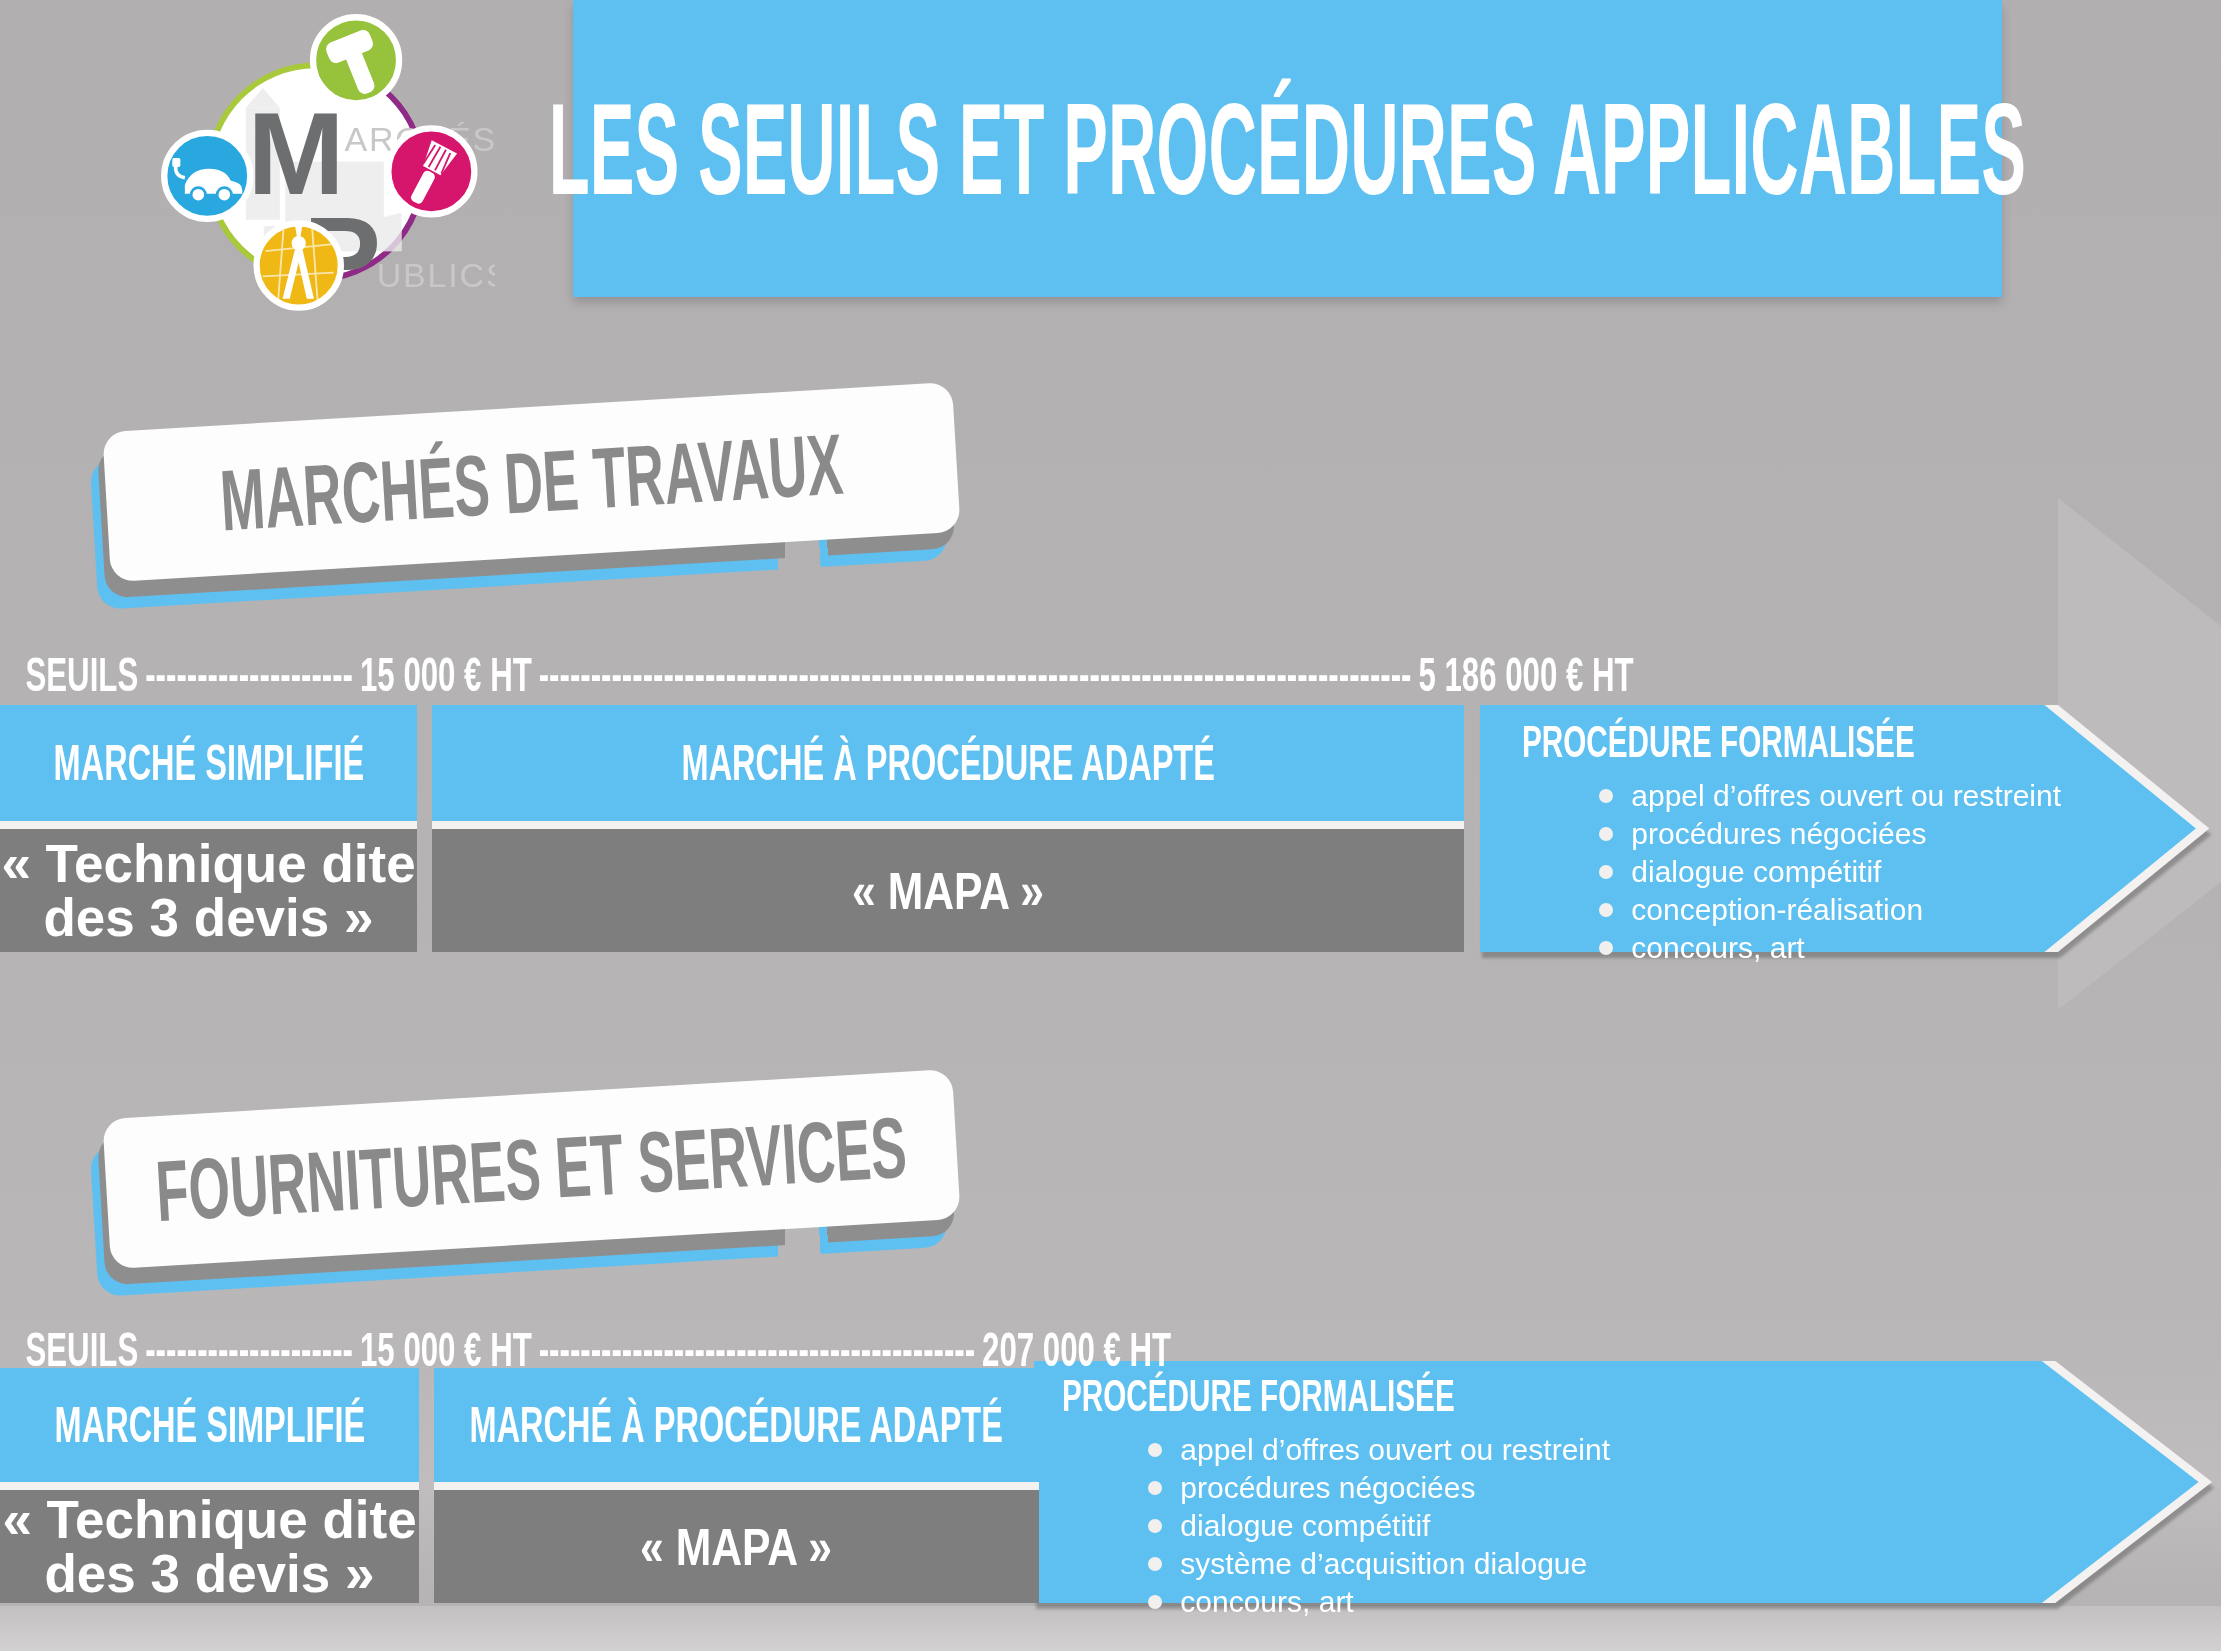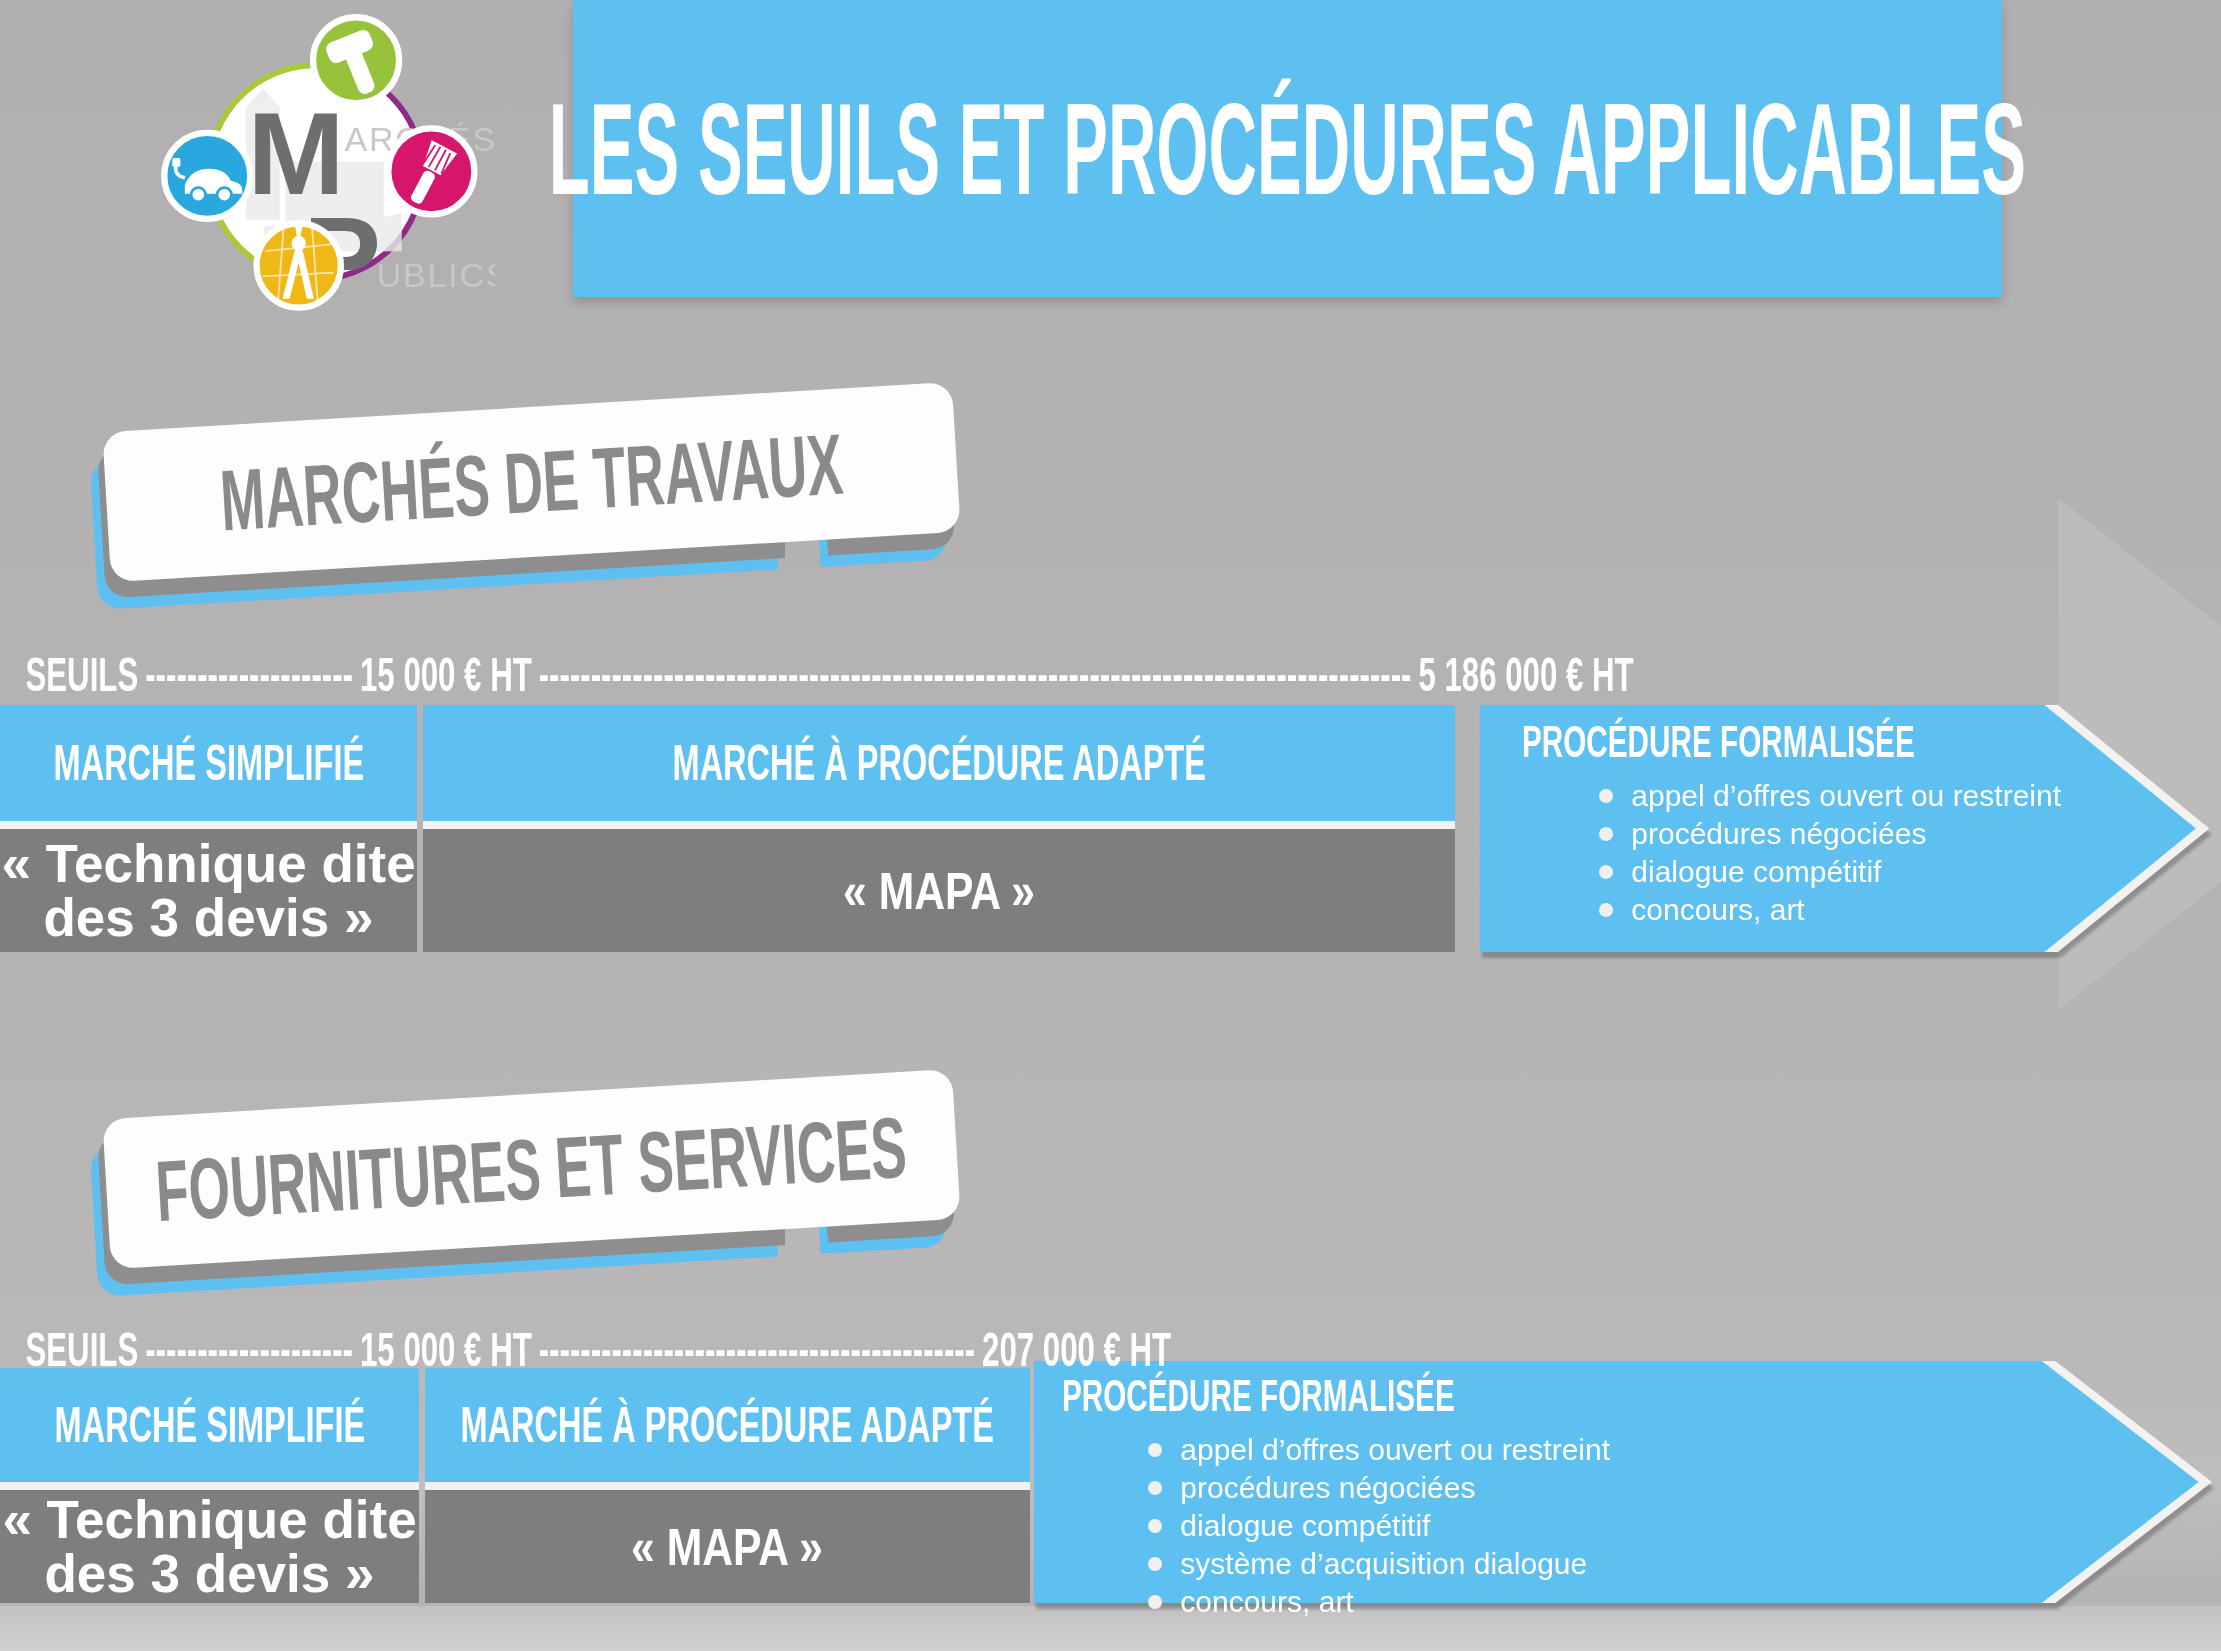"MARCHÉ SIMPLIFIÉ" .table { gap: 6px -> 15px }
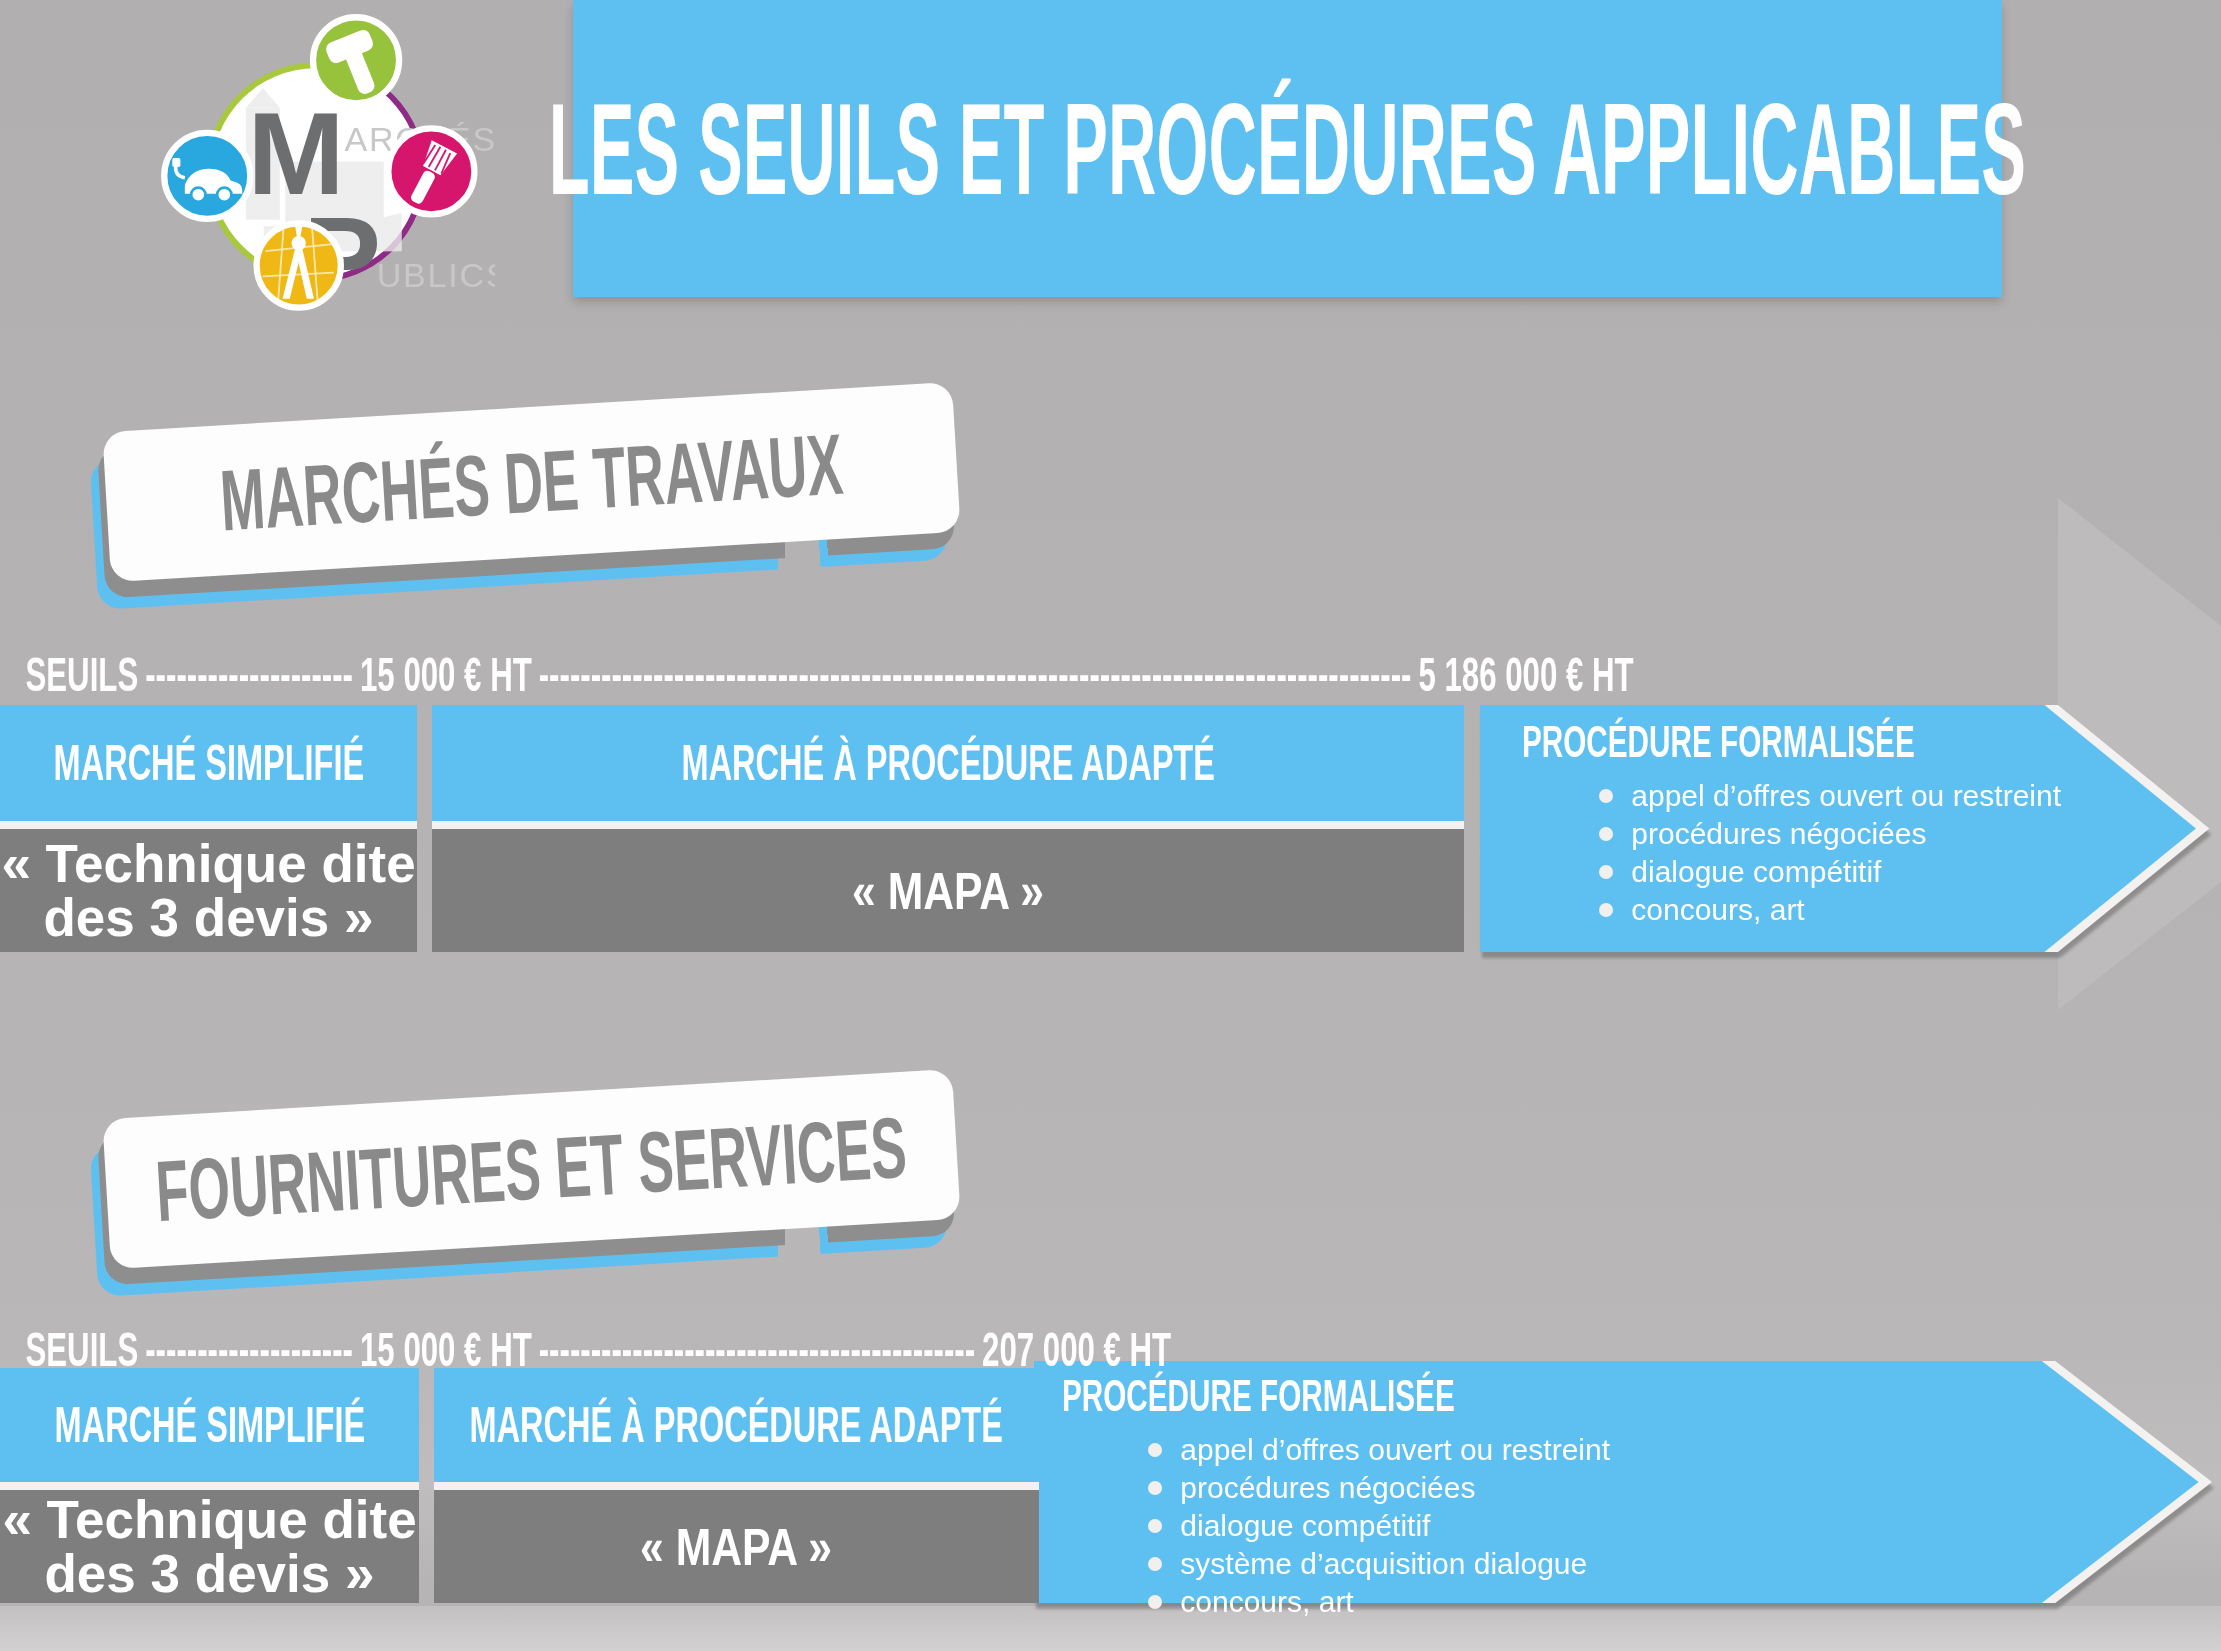"conception-réalisation" li { html: none -> <li> <span></span> <span>conception-réalisation</span> </li> }
